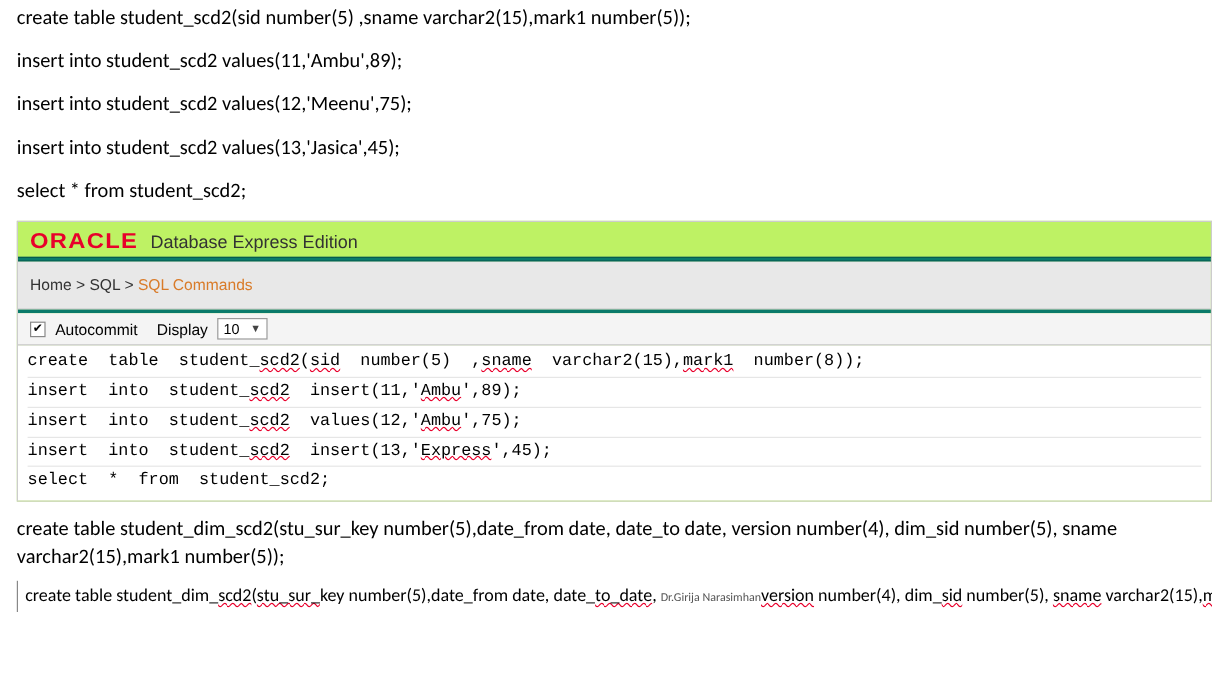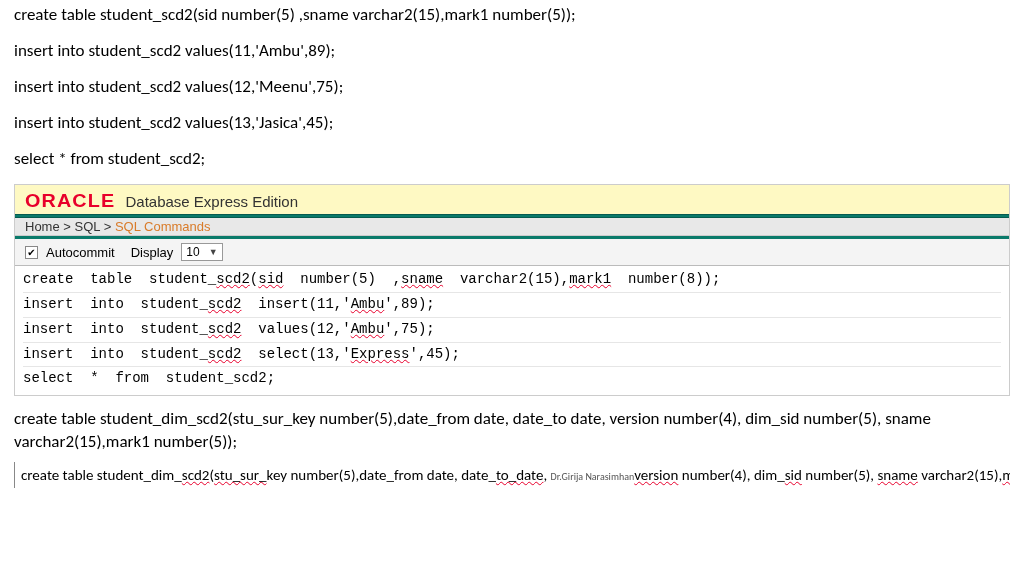"ORACLE Database Express Edition" .oracle-panel { background: #fef9c3 -> #bef264 }
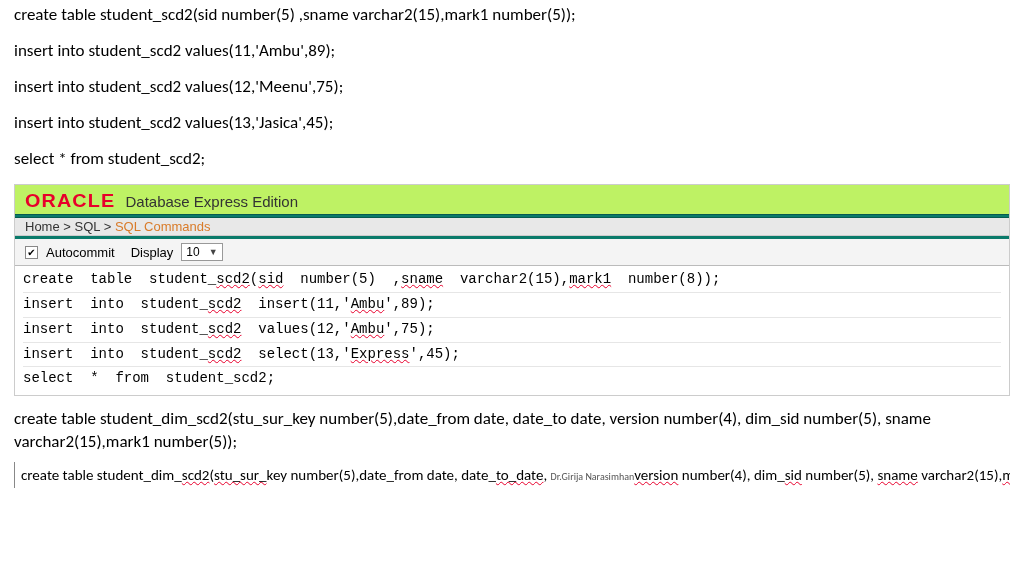"Home > SQL > SQL" .breadcrumb { padding: 1px 10px -> 12px 10px }
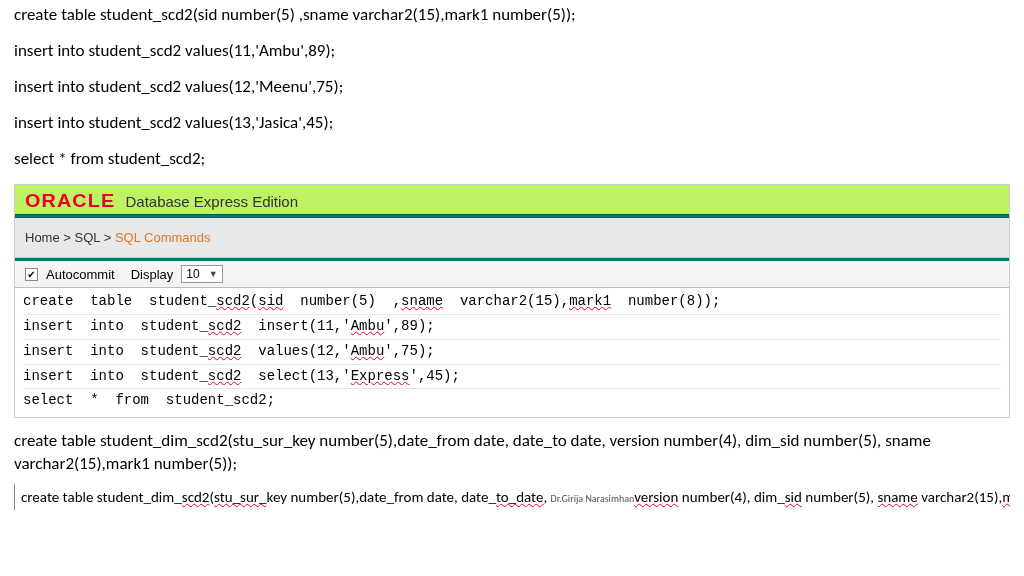"select(13,'" span { text: select -> insert }
